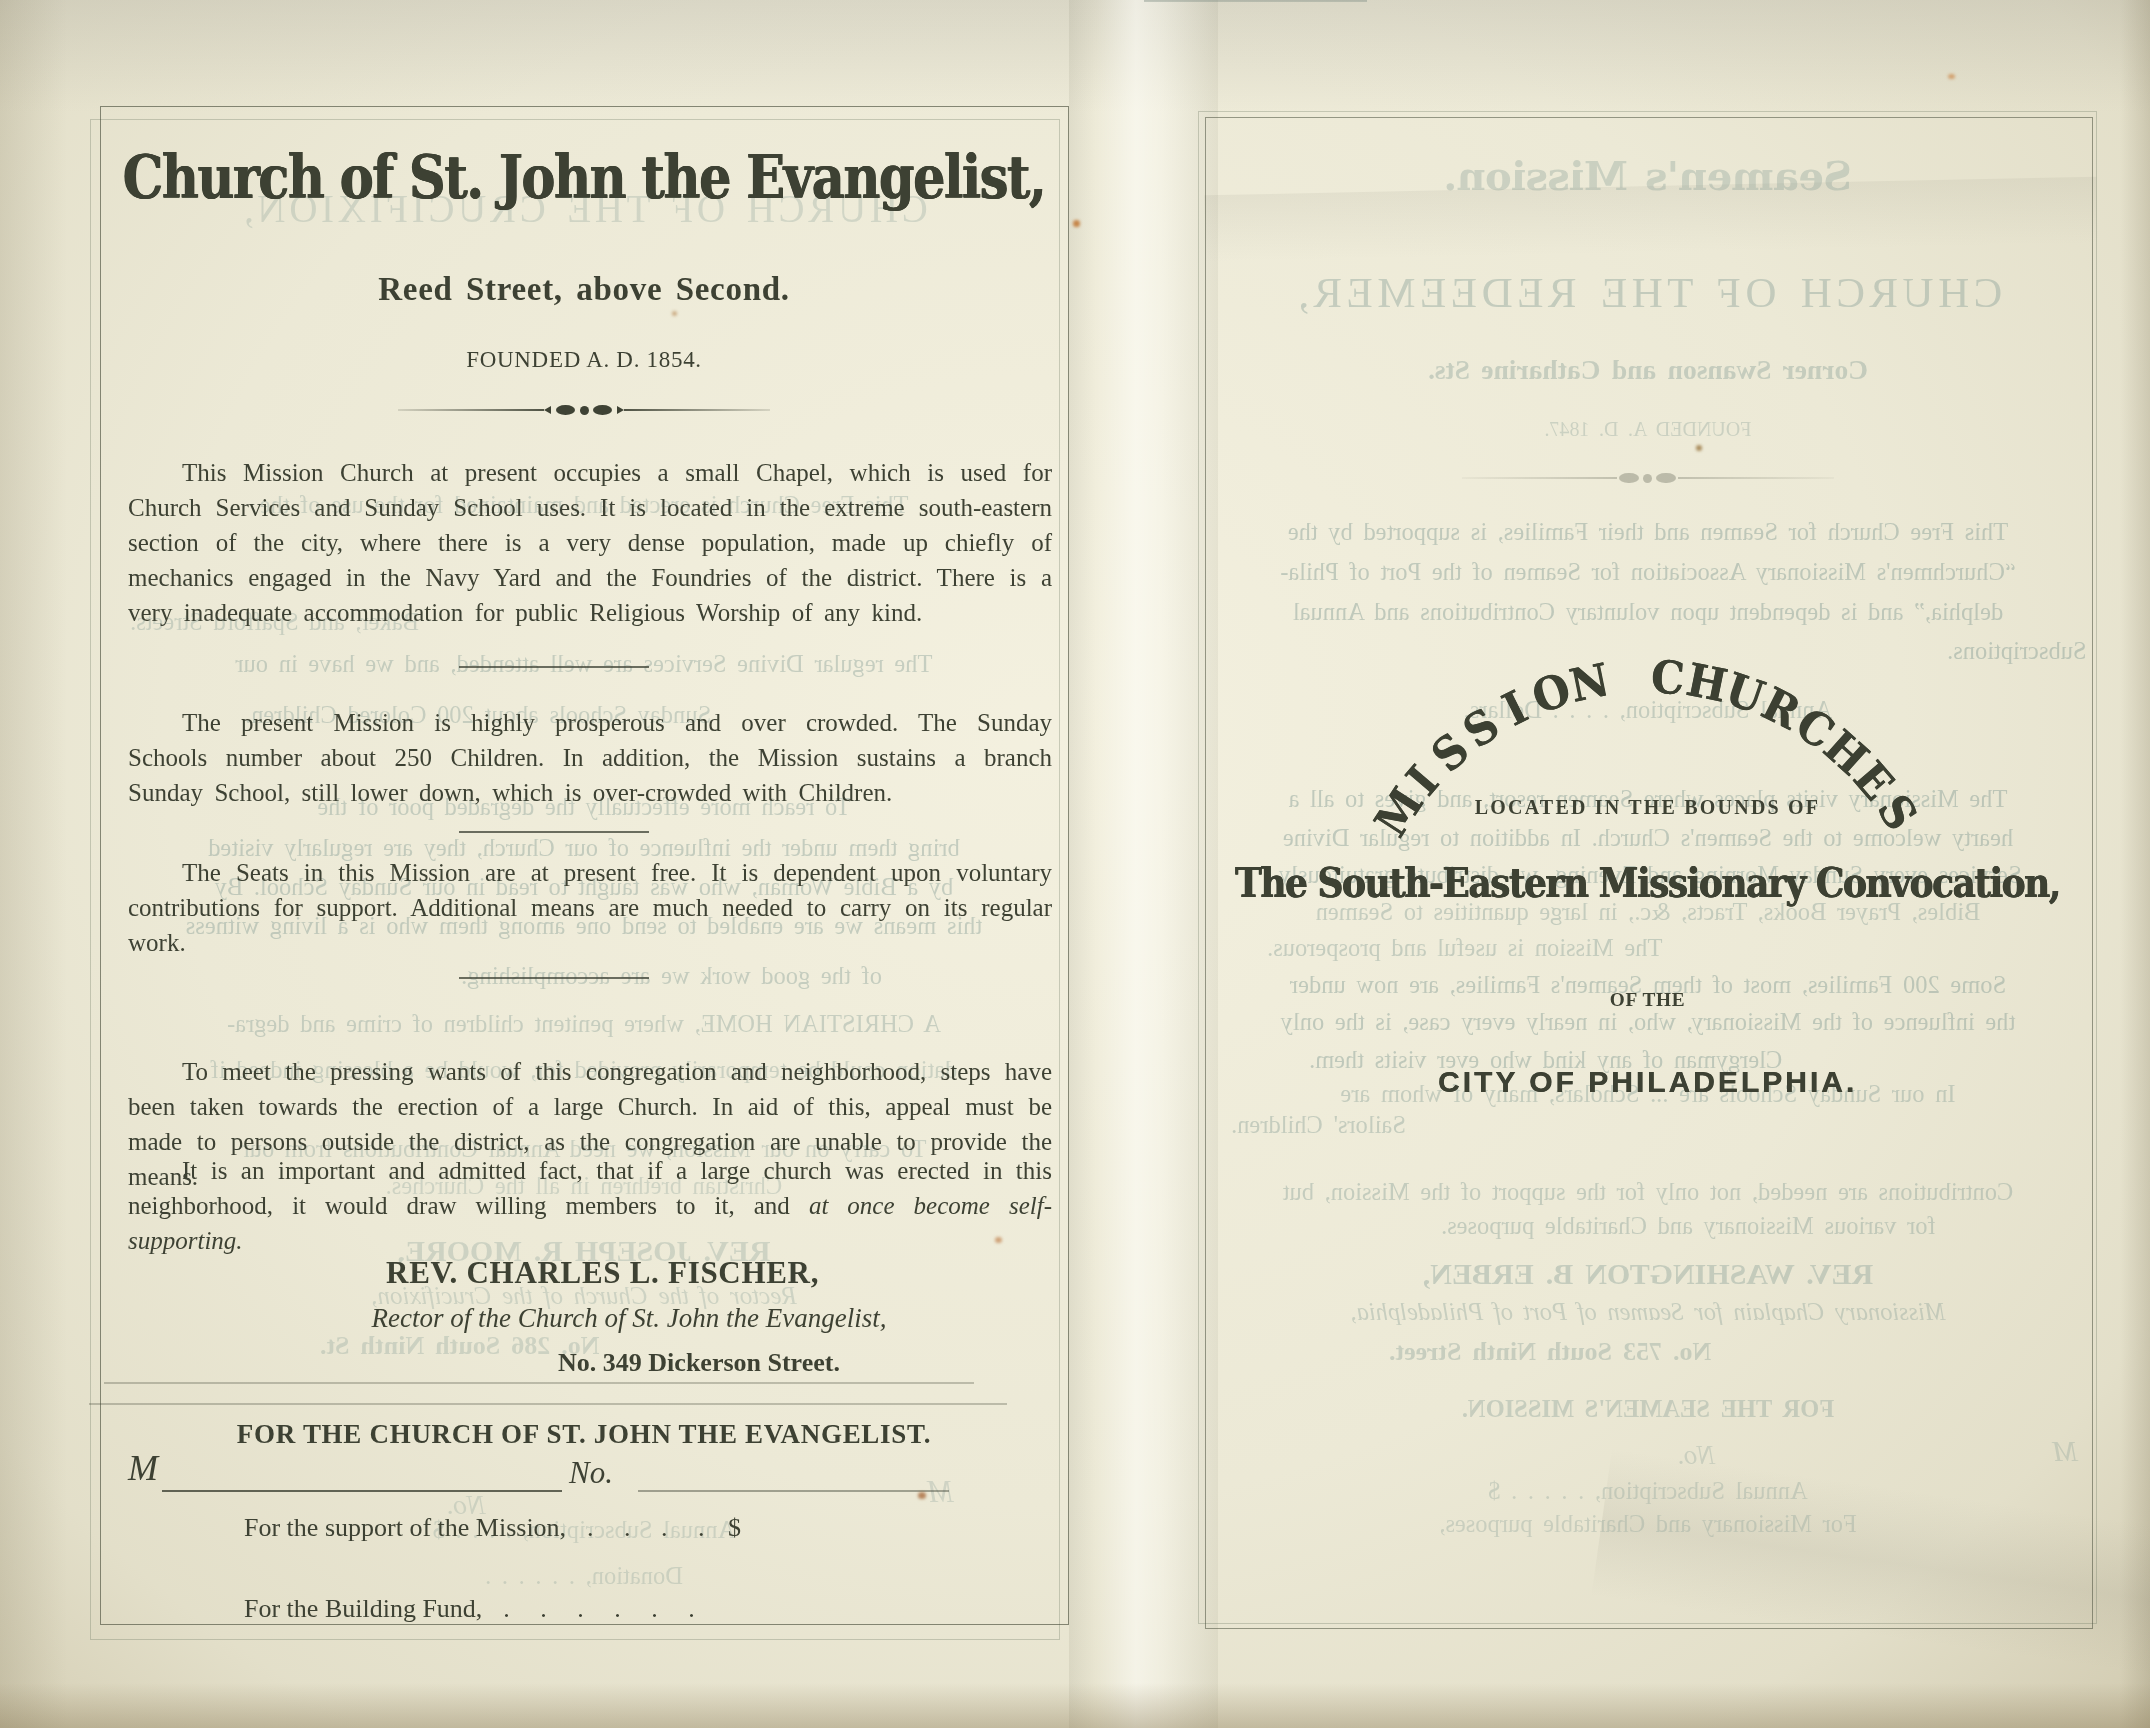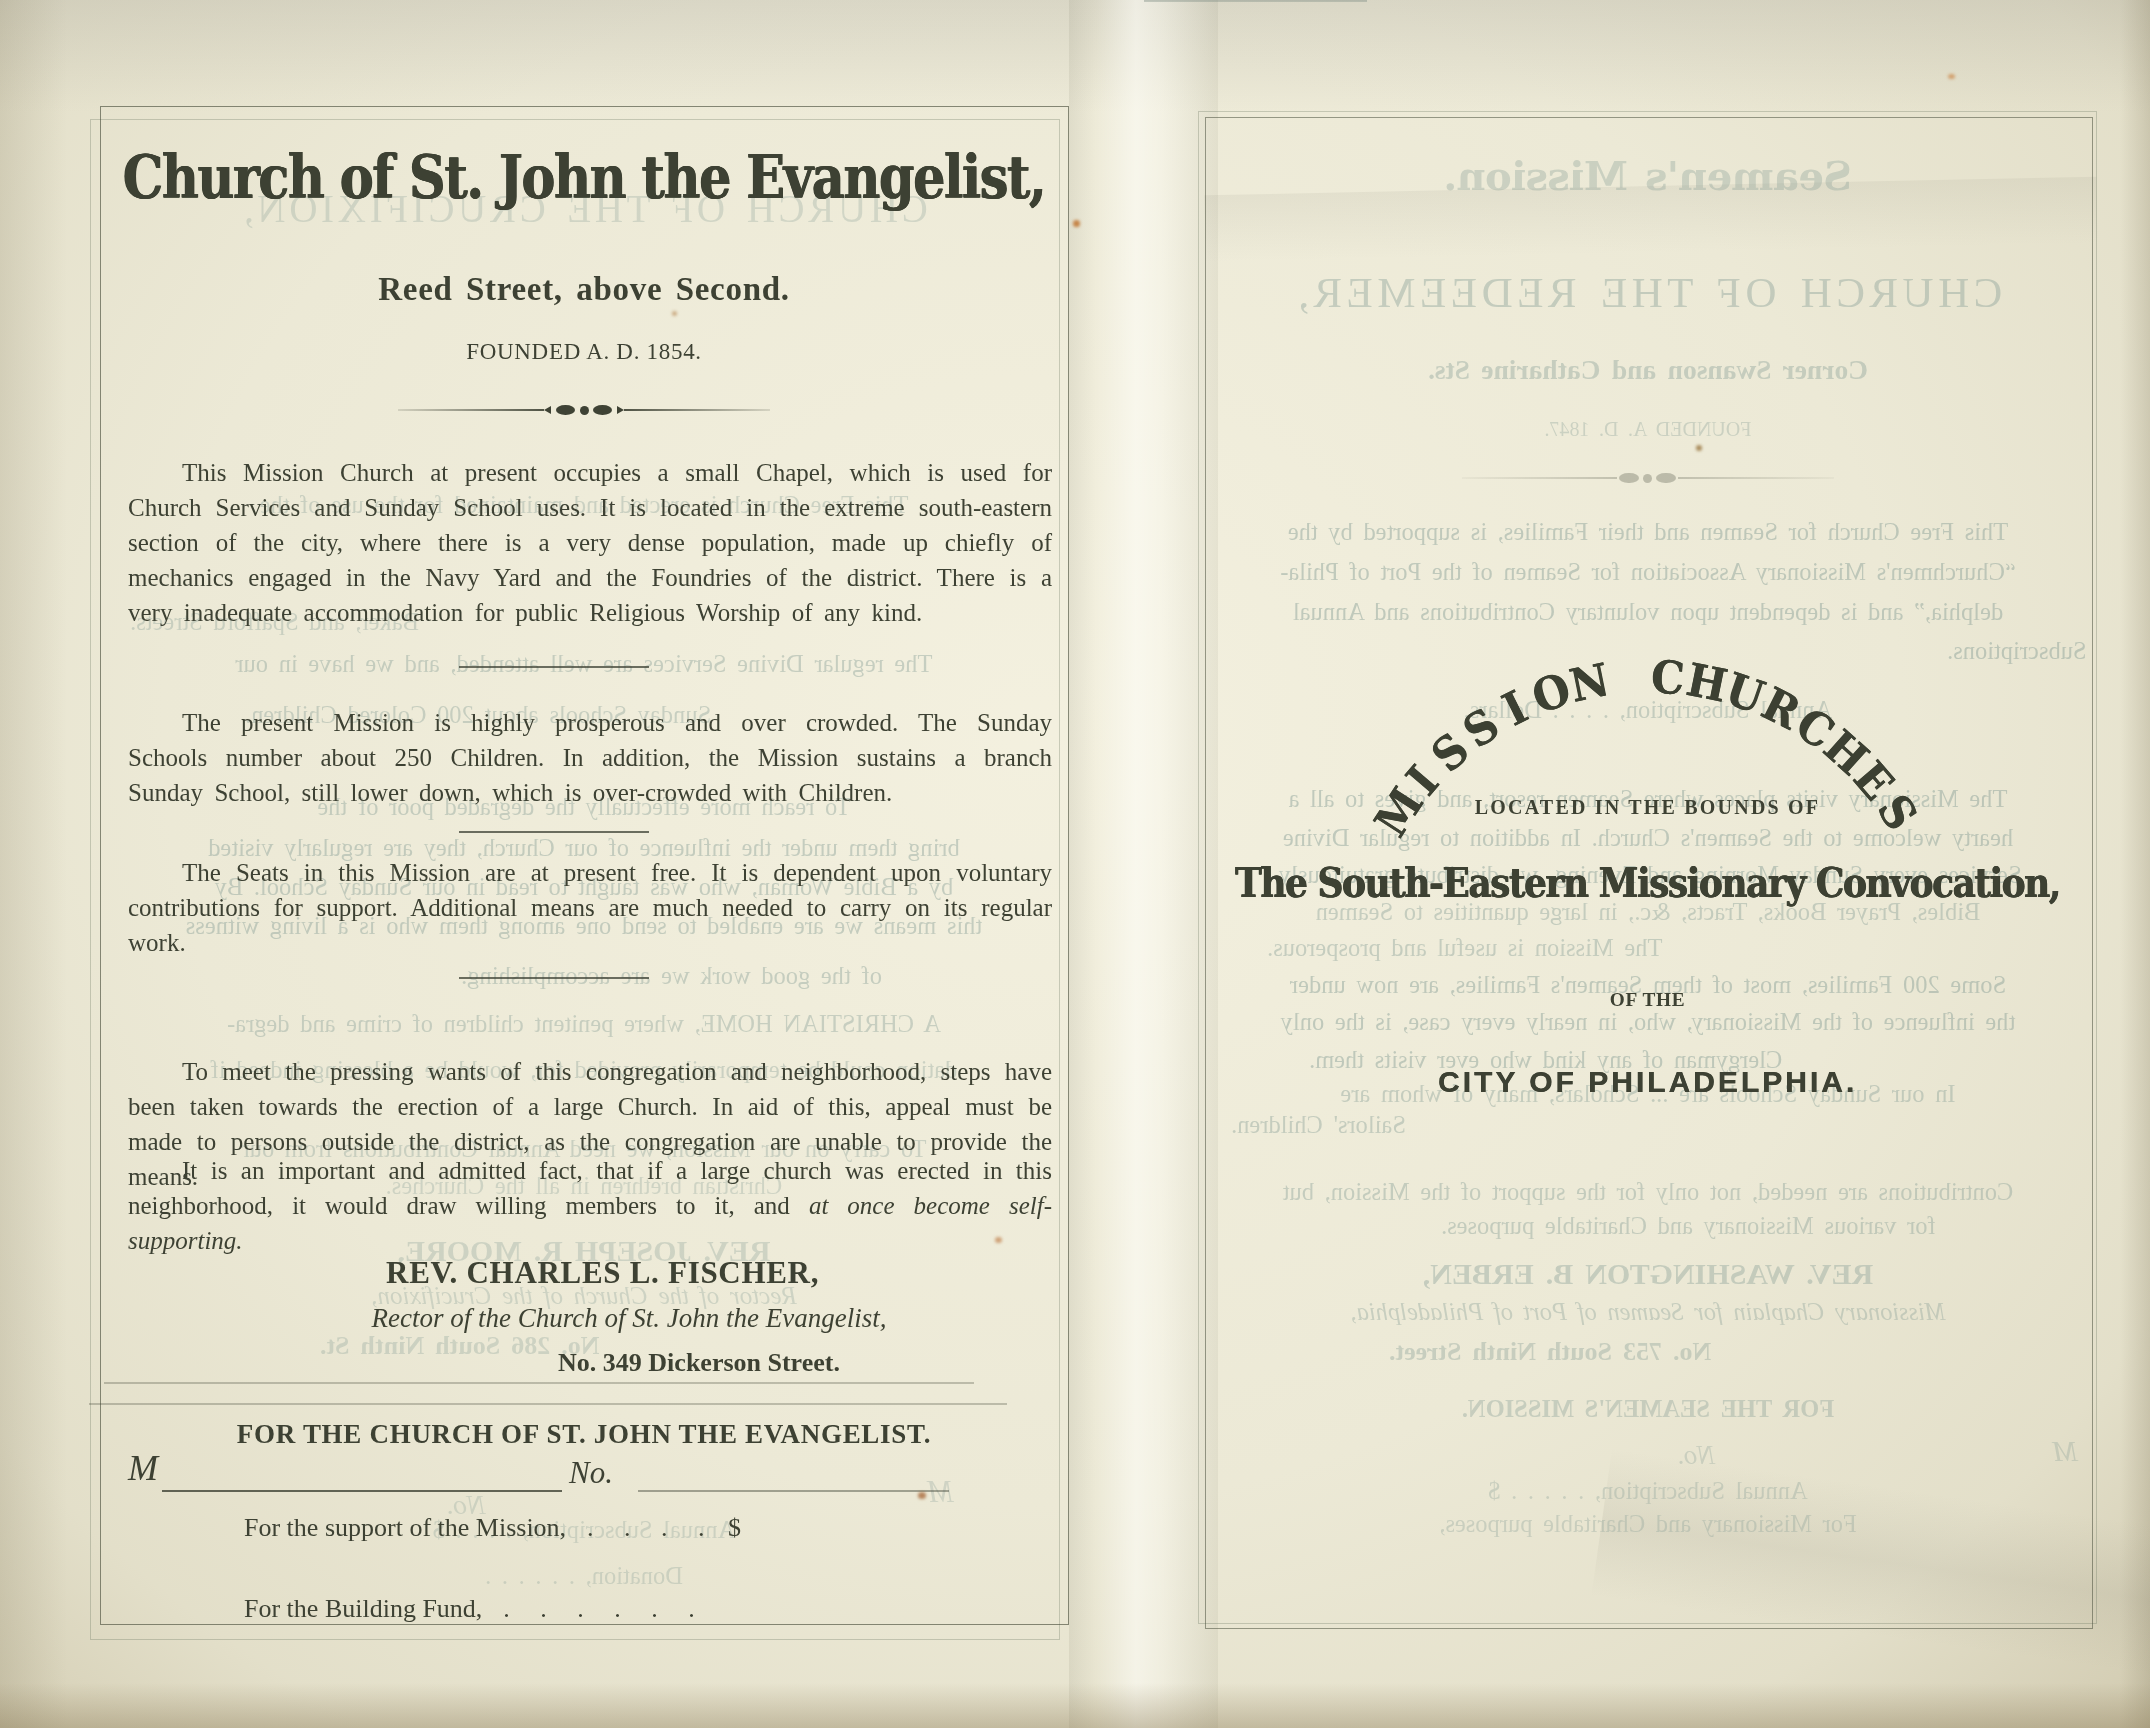"FOUNDED A. D. 1854." .founded { top: 339px -> 347px }
